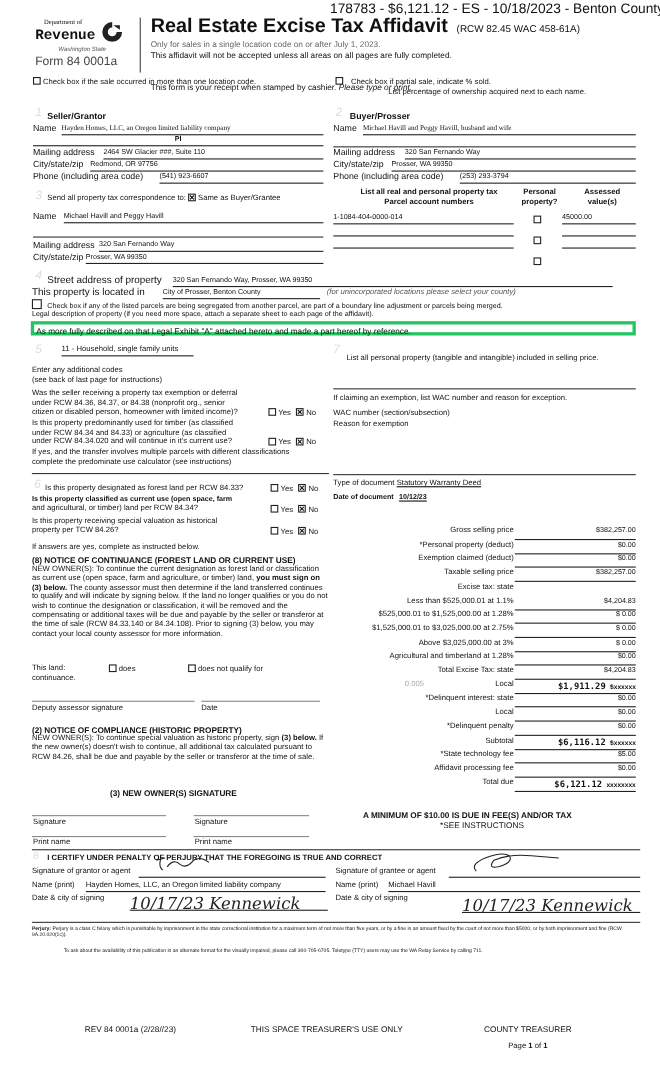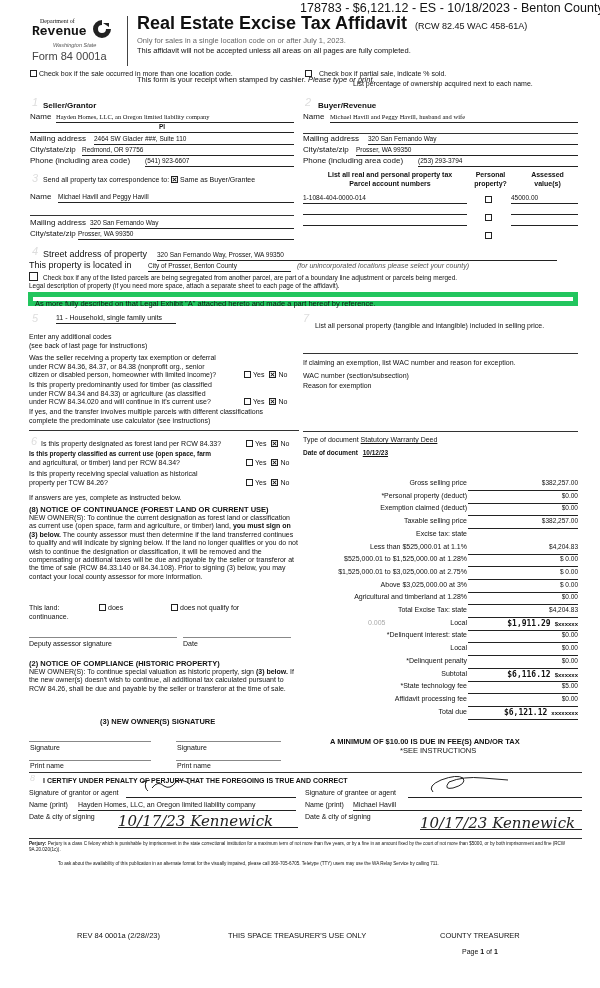"Buyer/Revenue" div.abs { text: Buyer/Revenue -> Buyer/Prosser }
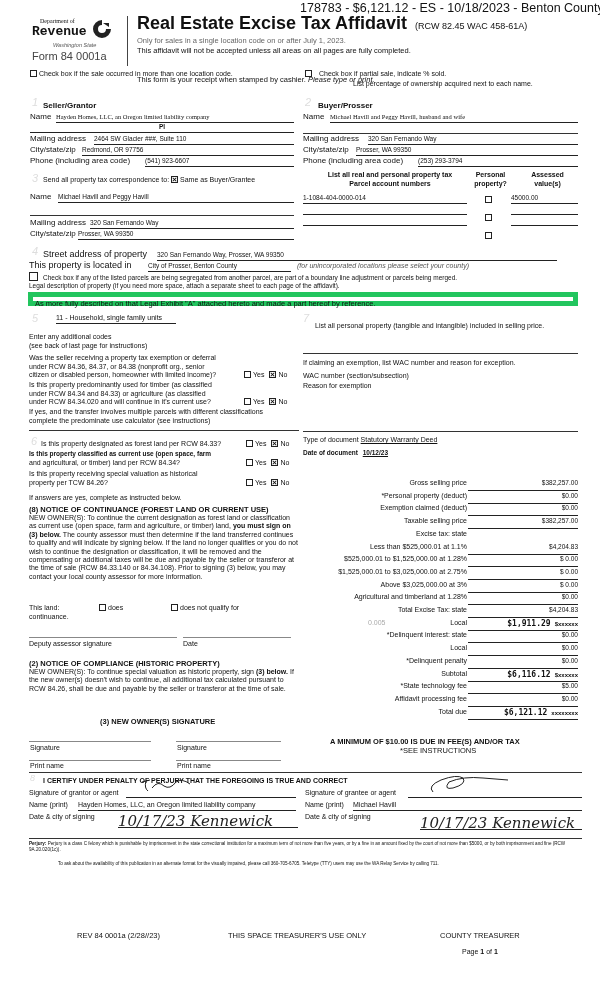"As more fully described on" div.abs { border: 5px solid #22c55e -> 3px solid #22c55e }
